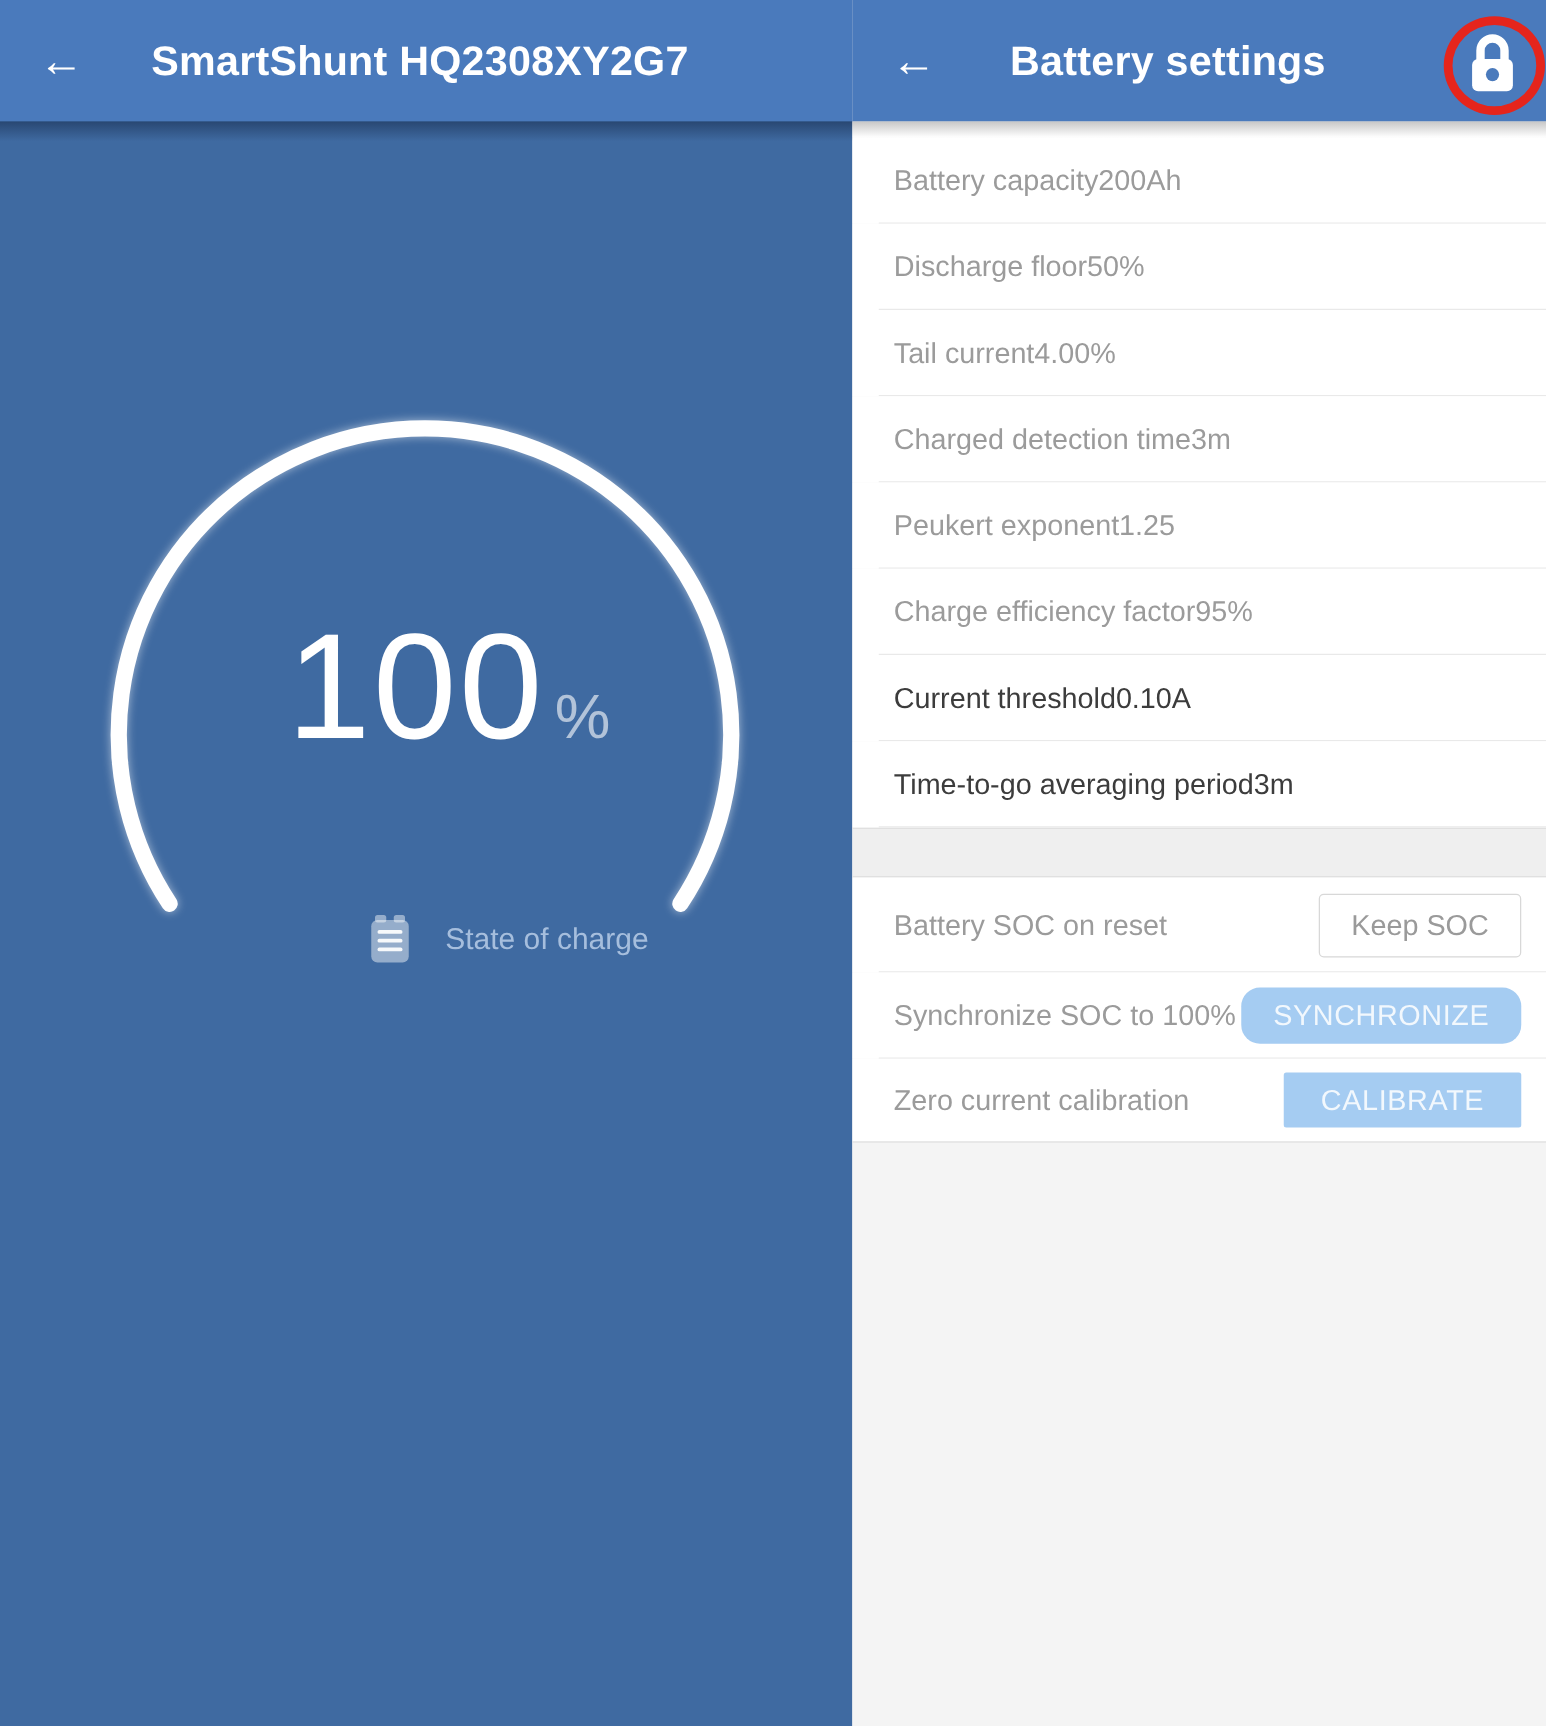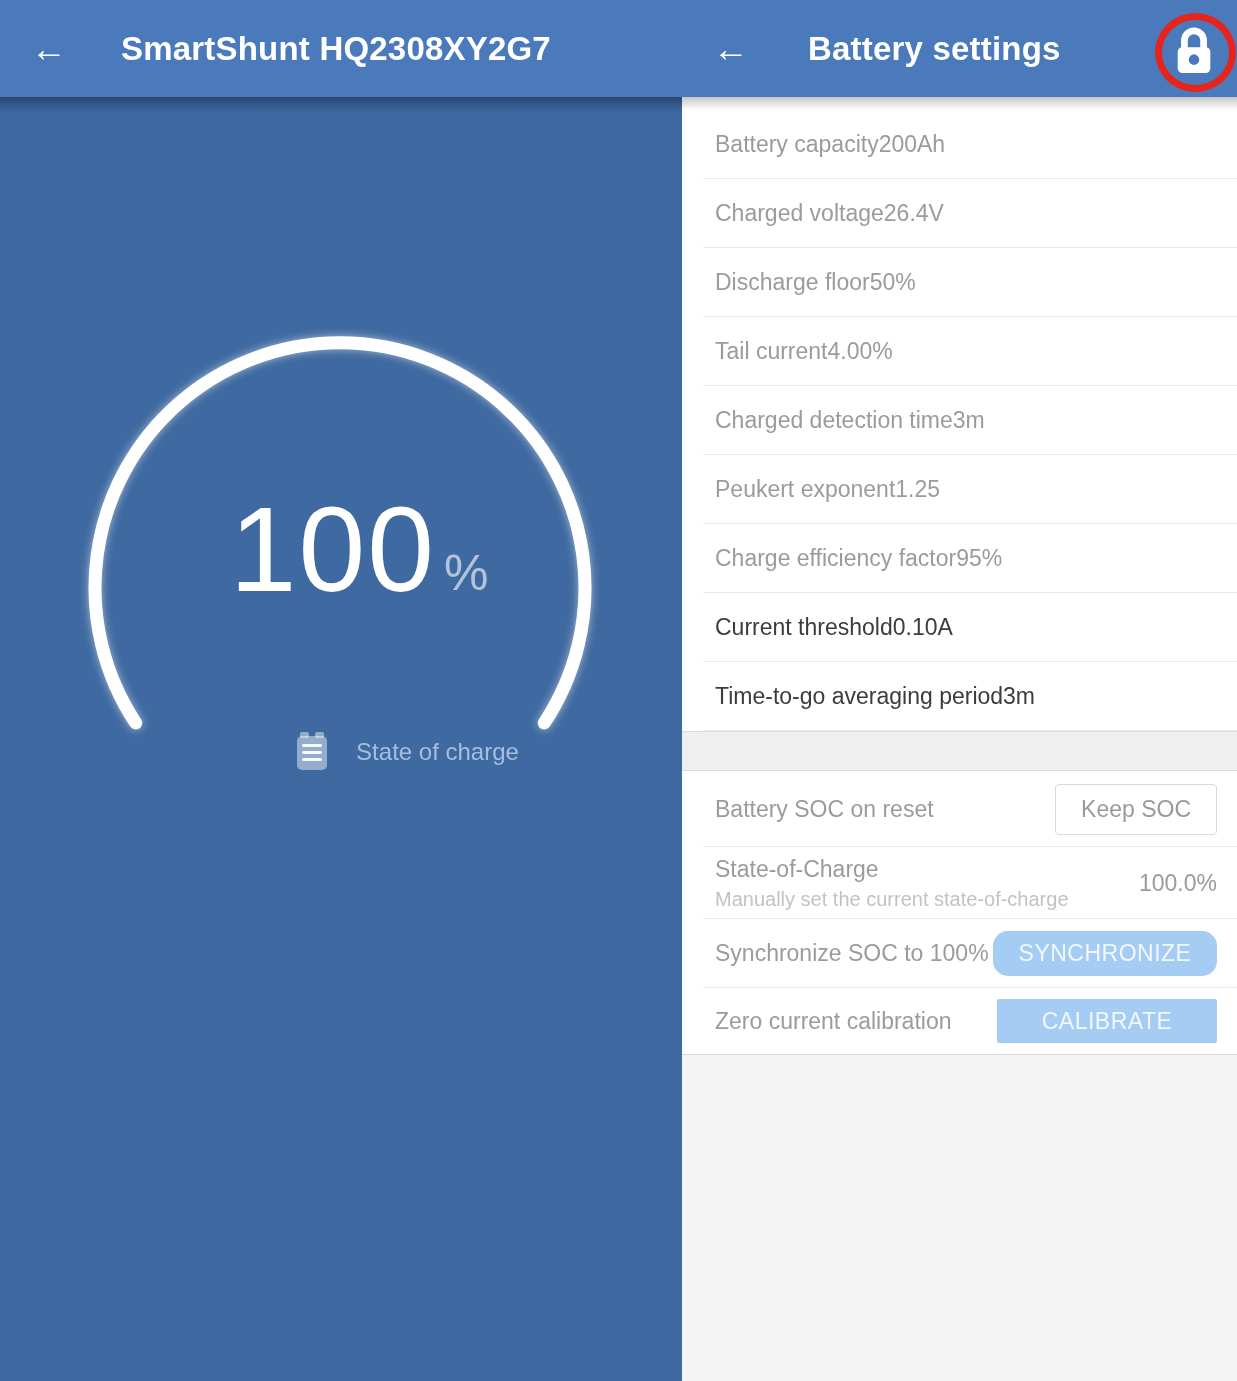"Charged voltage" div.srow { html: <div> <span>Charged voltage</span> <span>26.4V</span> </div> -> none }
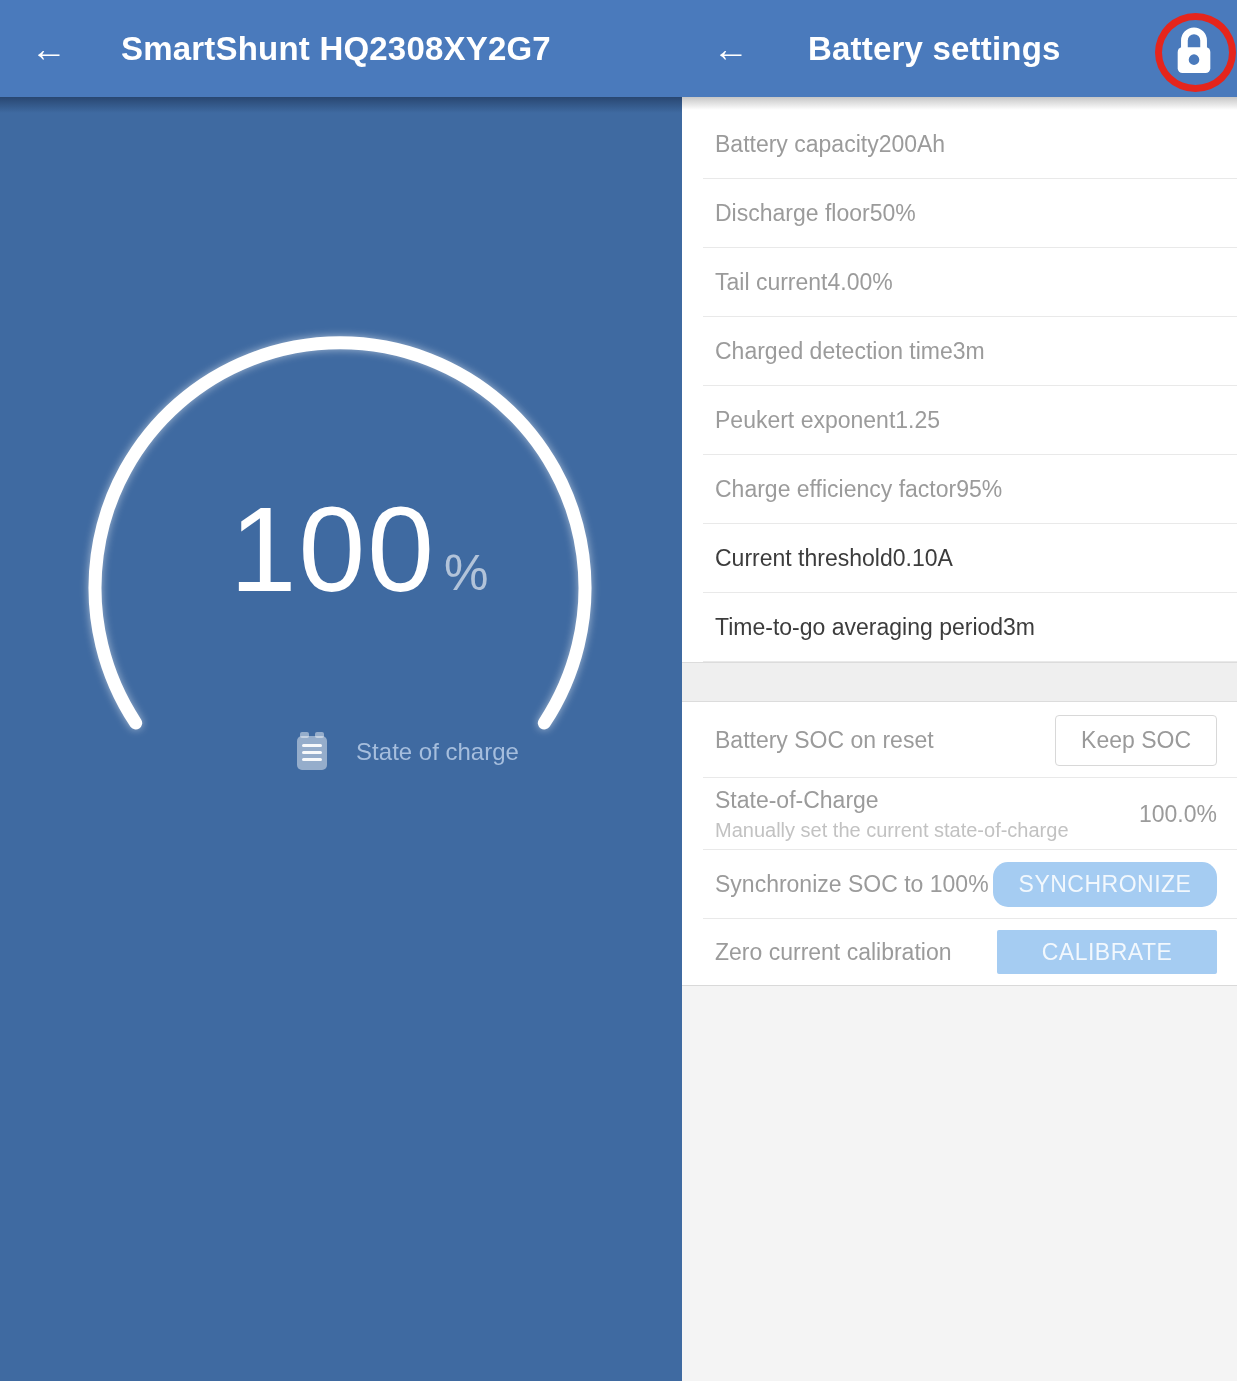"State-of-Charge" div.brow { html: <div> <span> <span>State-of-Charge</span> <span>Manually set the current state-of-charge</span> </span> <span>100.0%</span> </div> -> none }
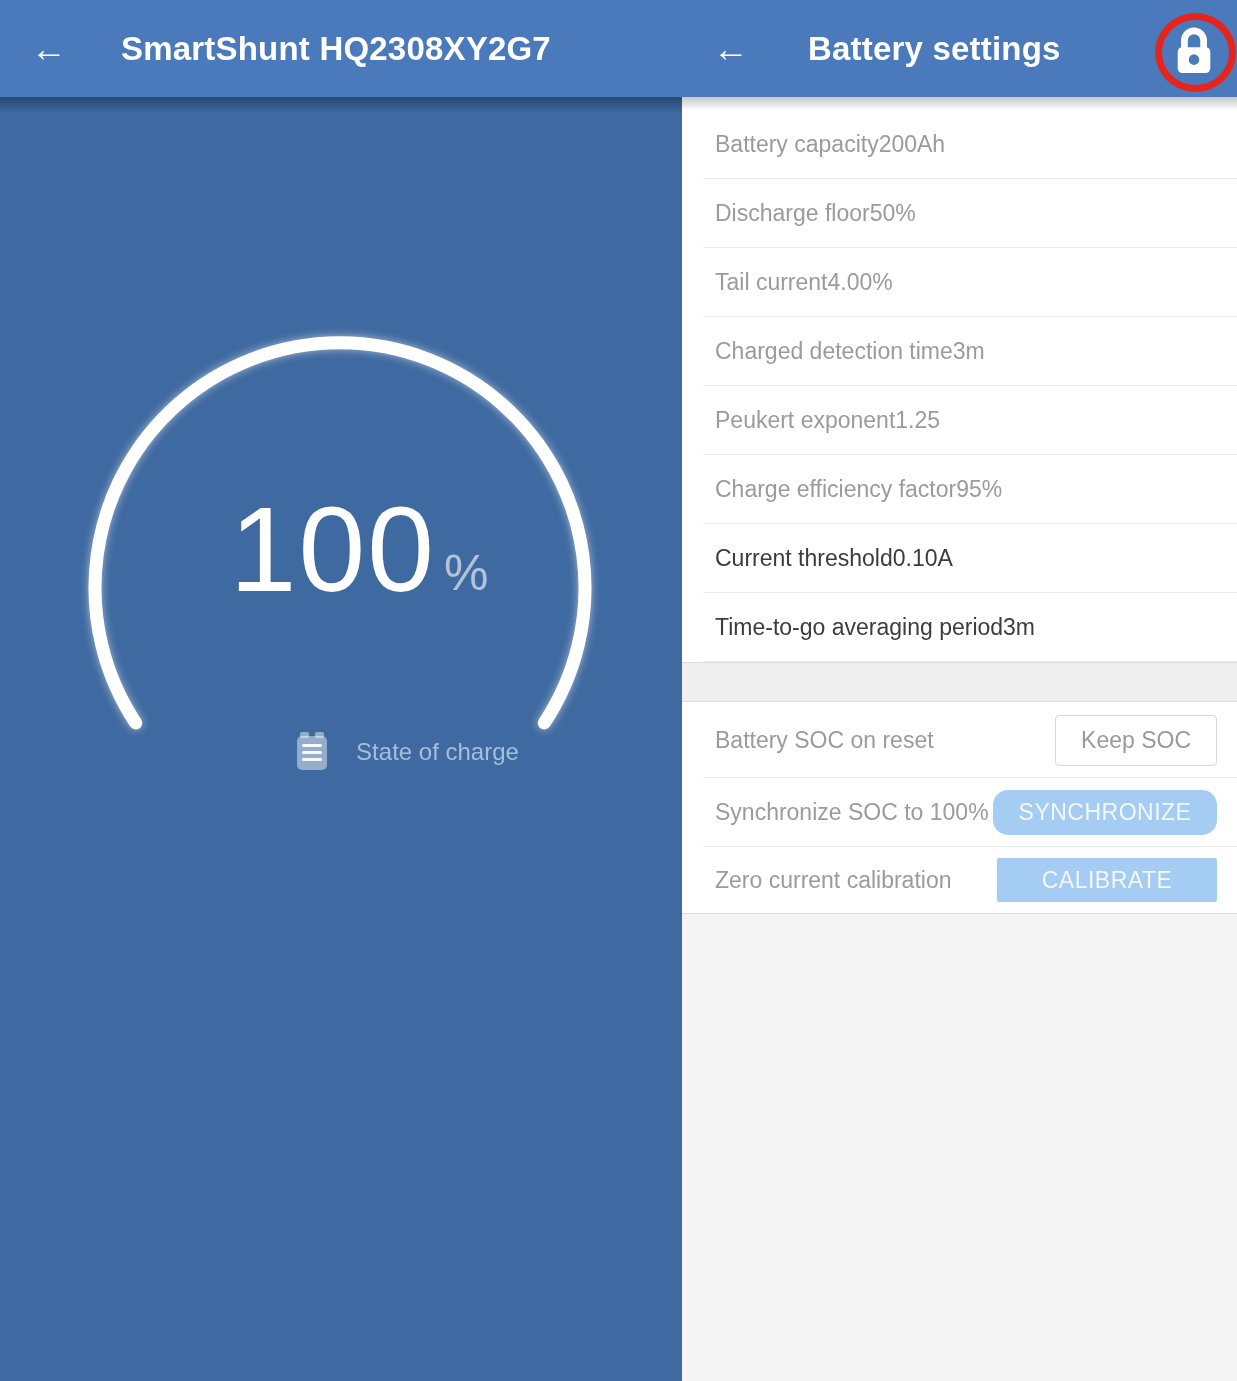"CALIBRATE" .cal-btn { width: 220px -> 190px }
